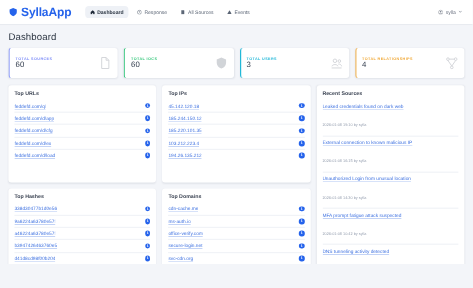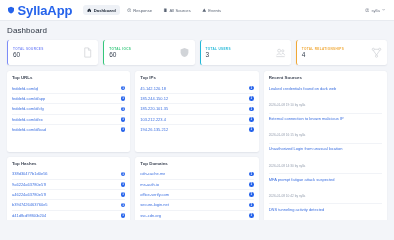"SyllaApp" .brand-name { font-size: 13px -> 10px }
